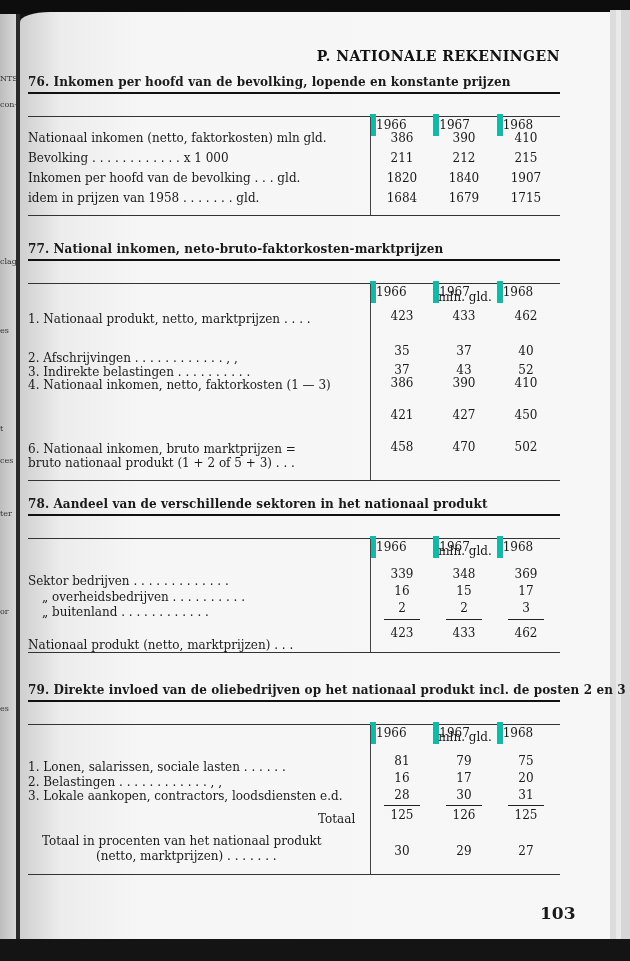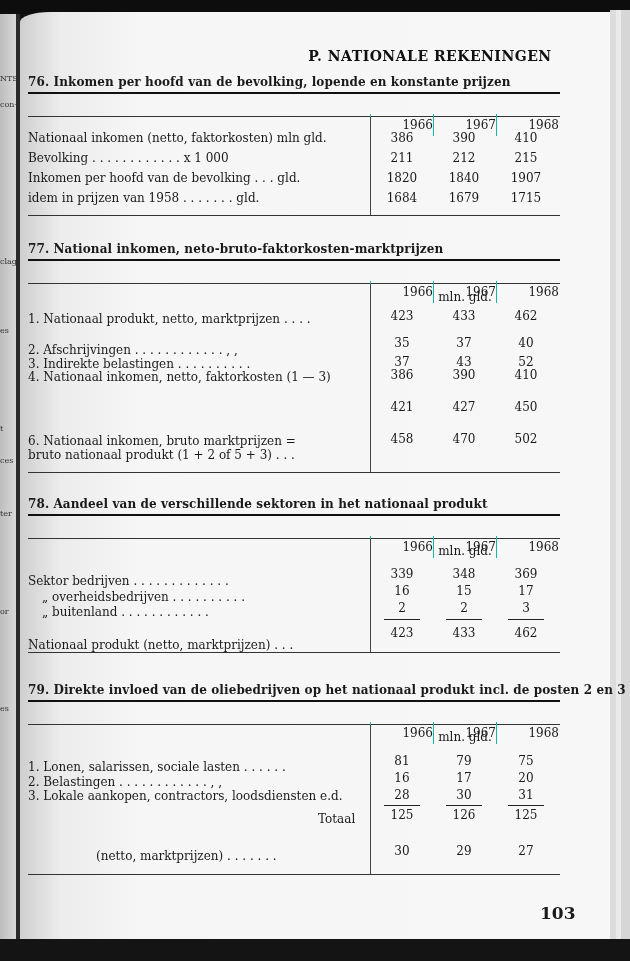"P. NATIONALE REKENINGEN" .section-title { text-align: center -> right }
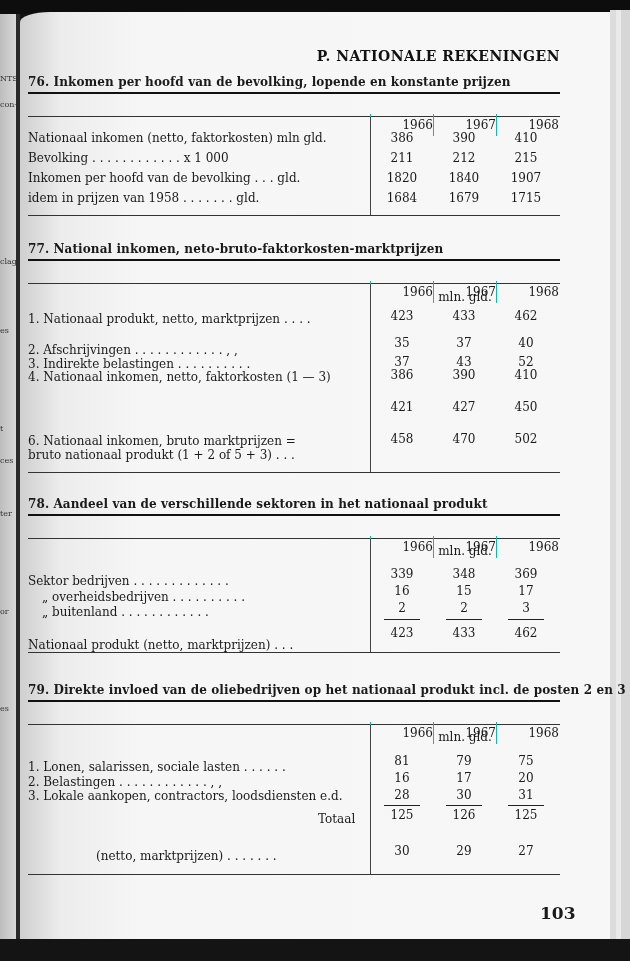"1966" .years div { border-left: 1px solid #14b8a6 -> 6px solid #14b8a6; text-align: right -> left }
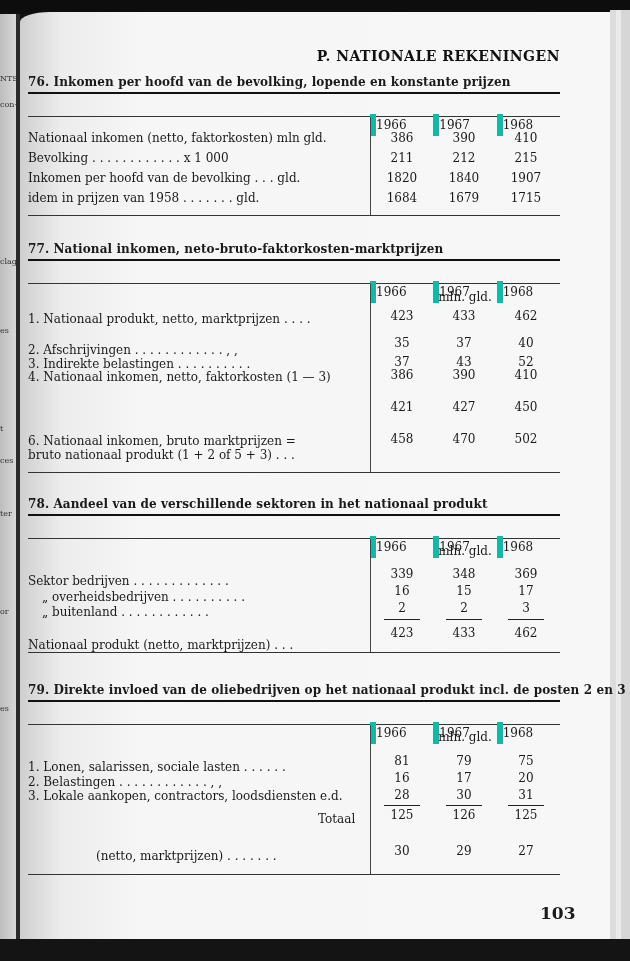"2. Afschrijvingen . . ." div.row { margin-top: 0 -> 8px }
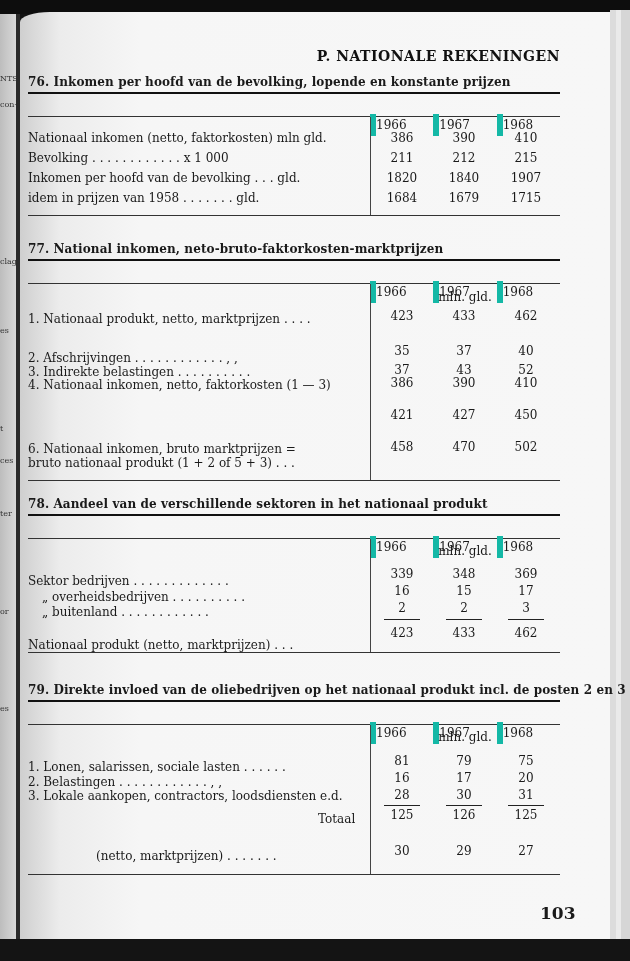"Totaal in procenten van het" span.label { html: none -> <span>Totaal in procenten van het nationaal produkt</span> }
